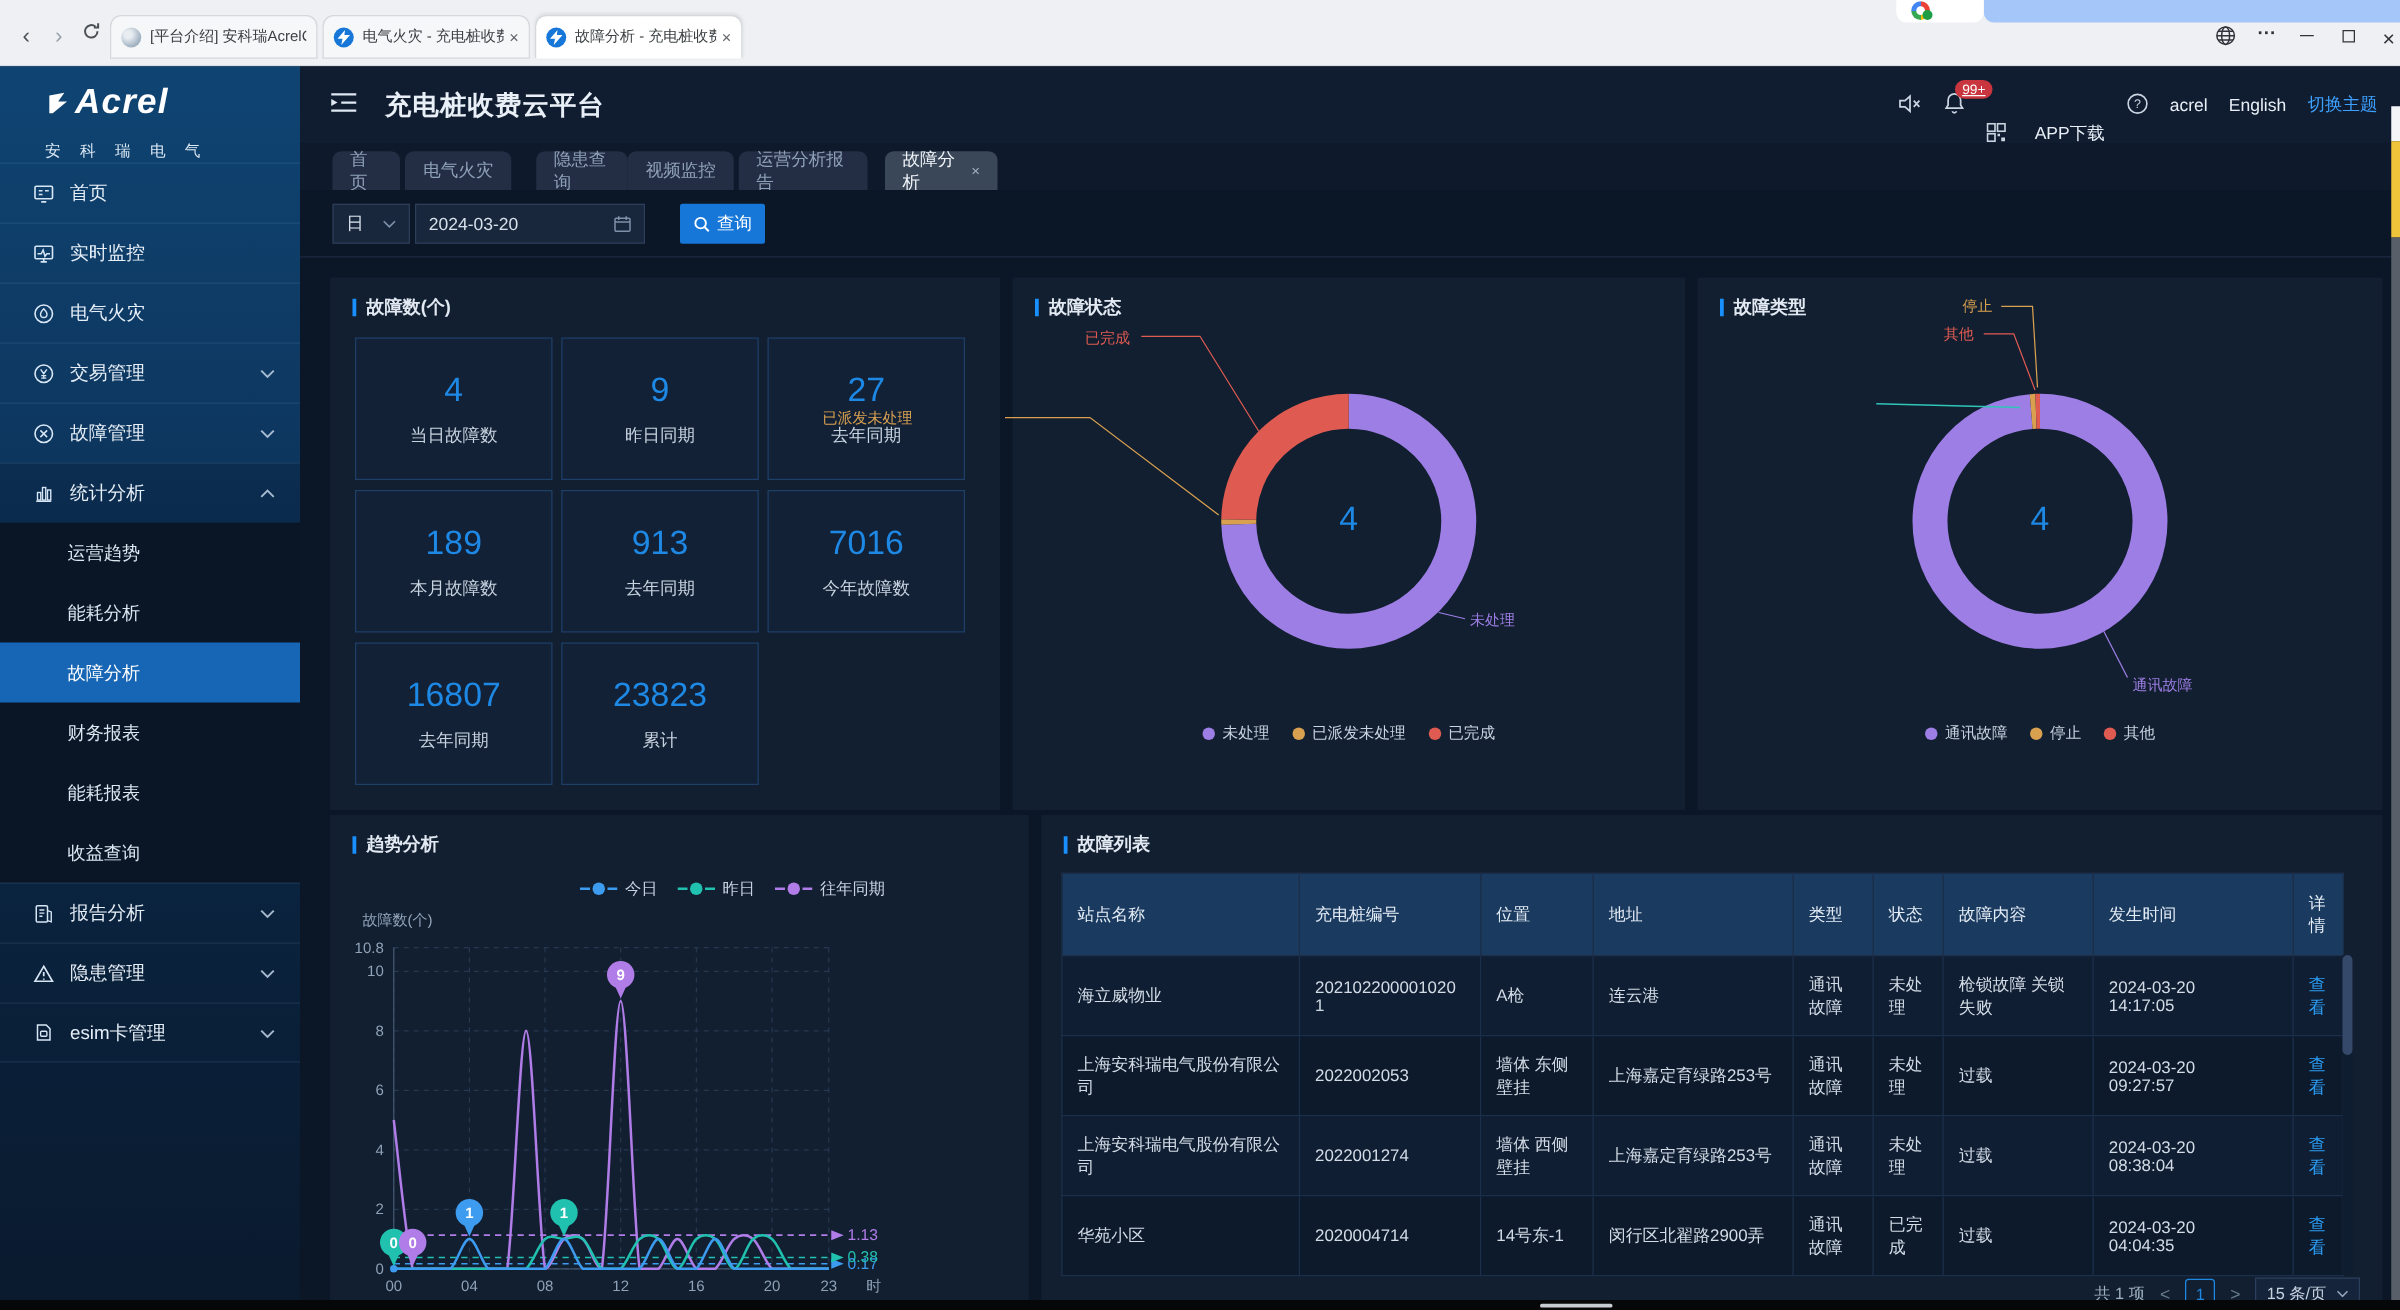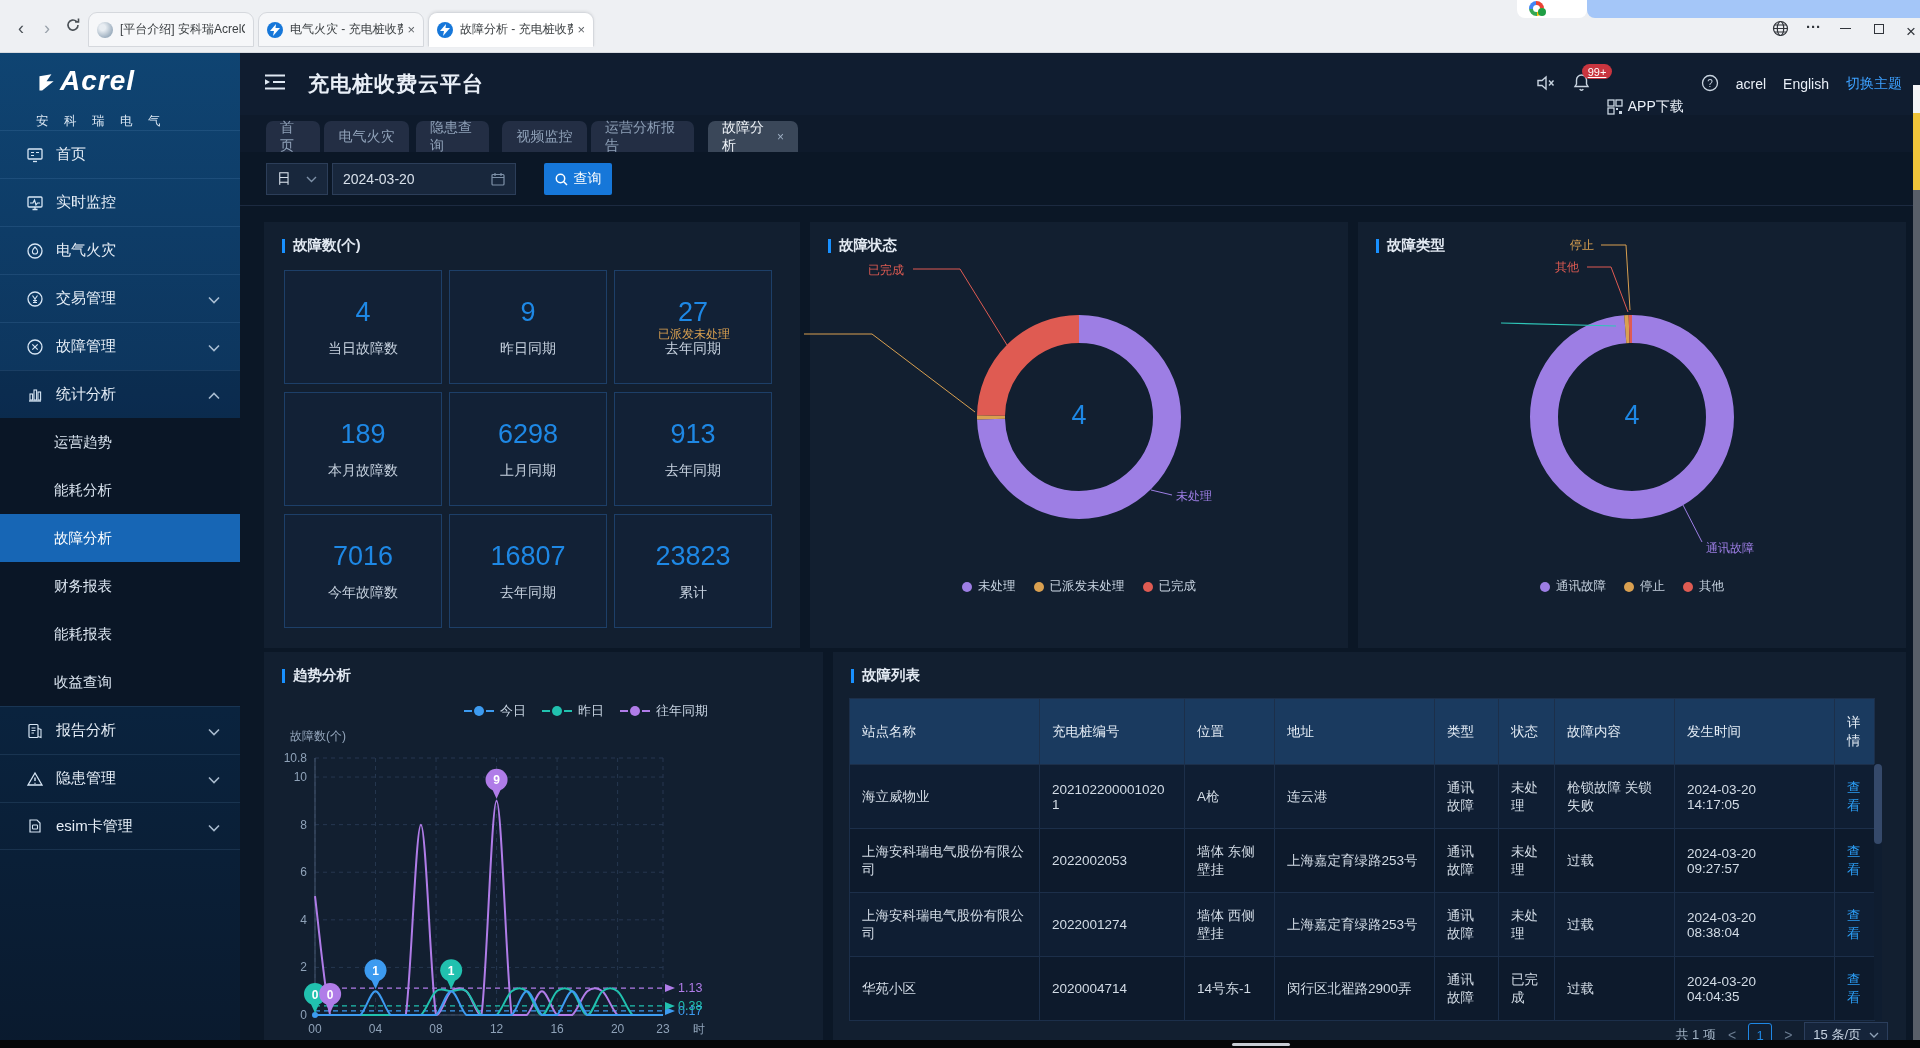"APP下载" .appdl { align-items: center -> none; gap: 5px -> 23px }
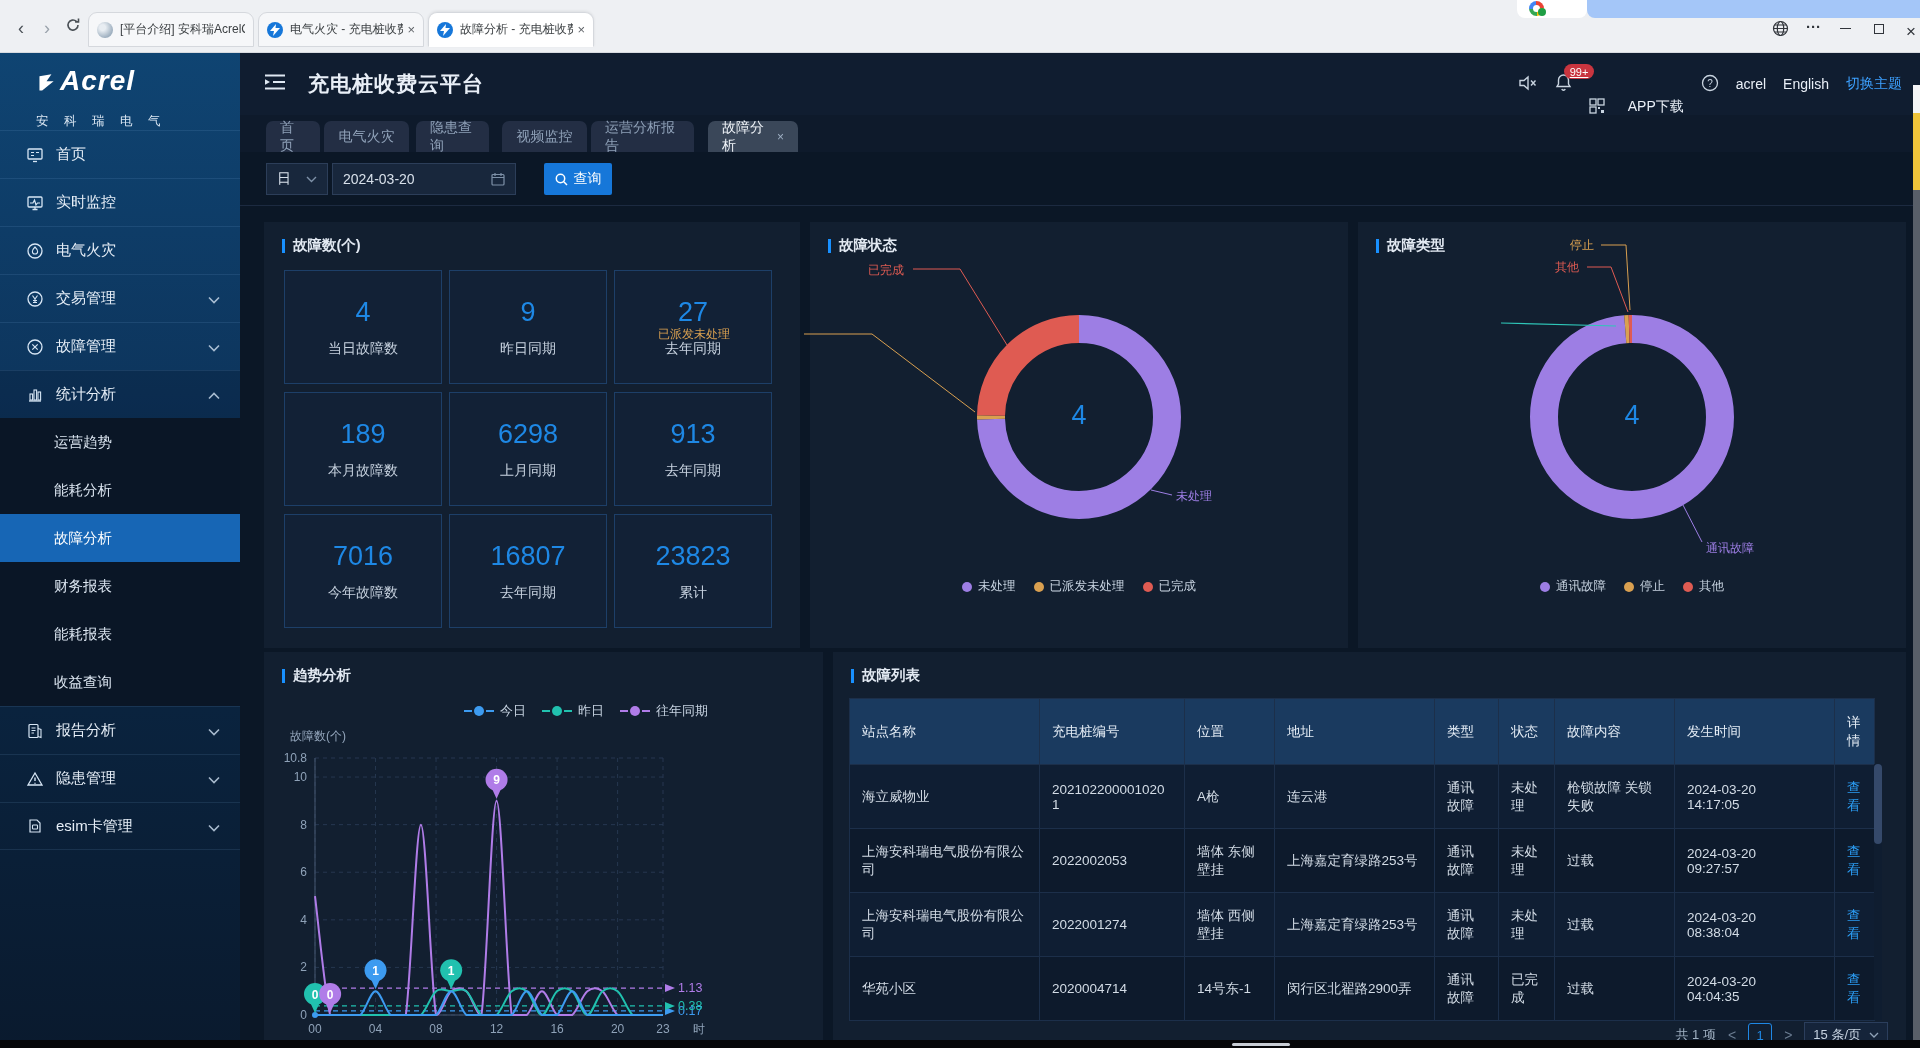"隐患查询" div.wtab { left: 176px -> 189px }
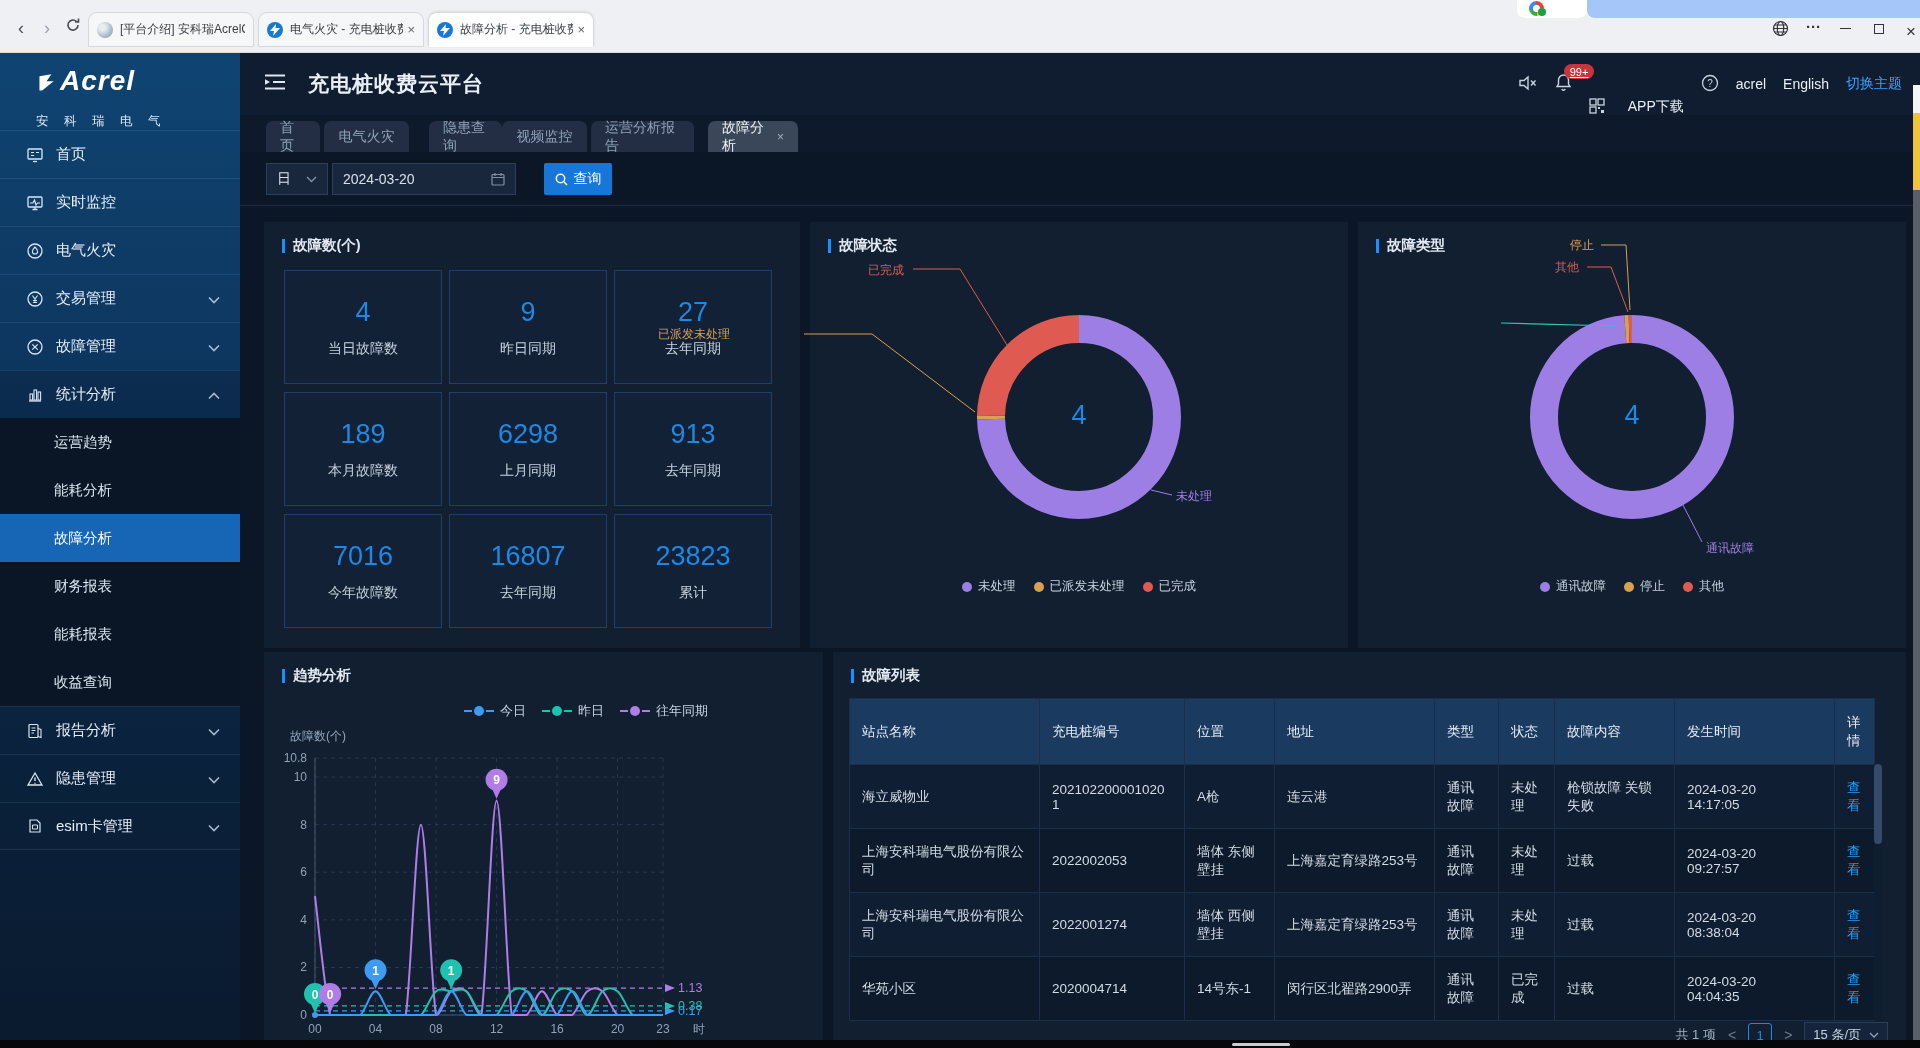"6298" div.stat-card { html: <div> <div>6298</div> <div>上月同期</div> </div> -> none }
